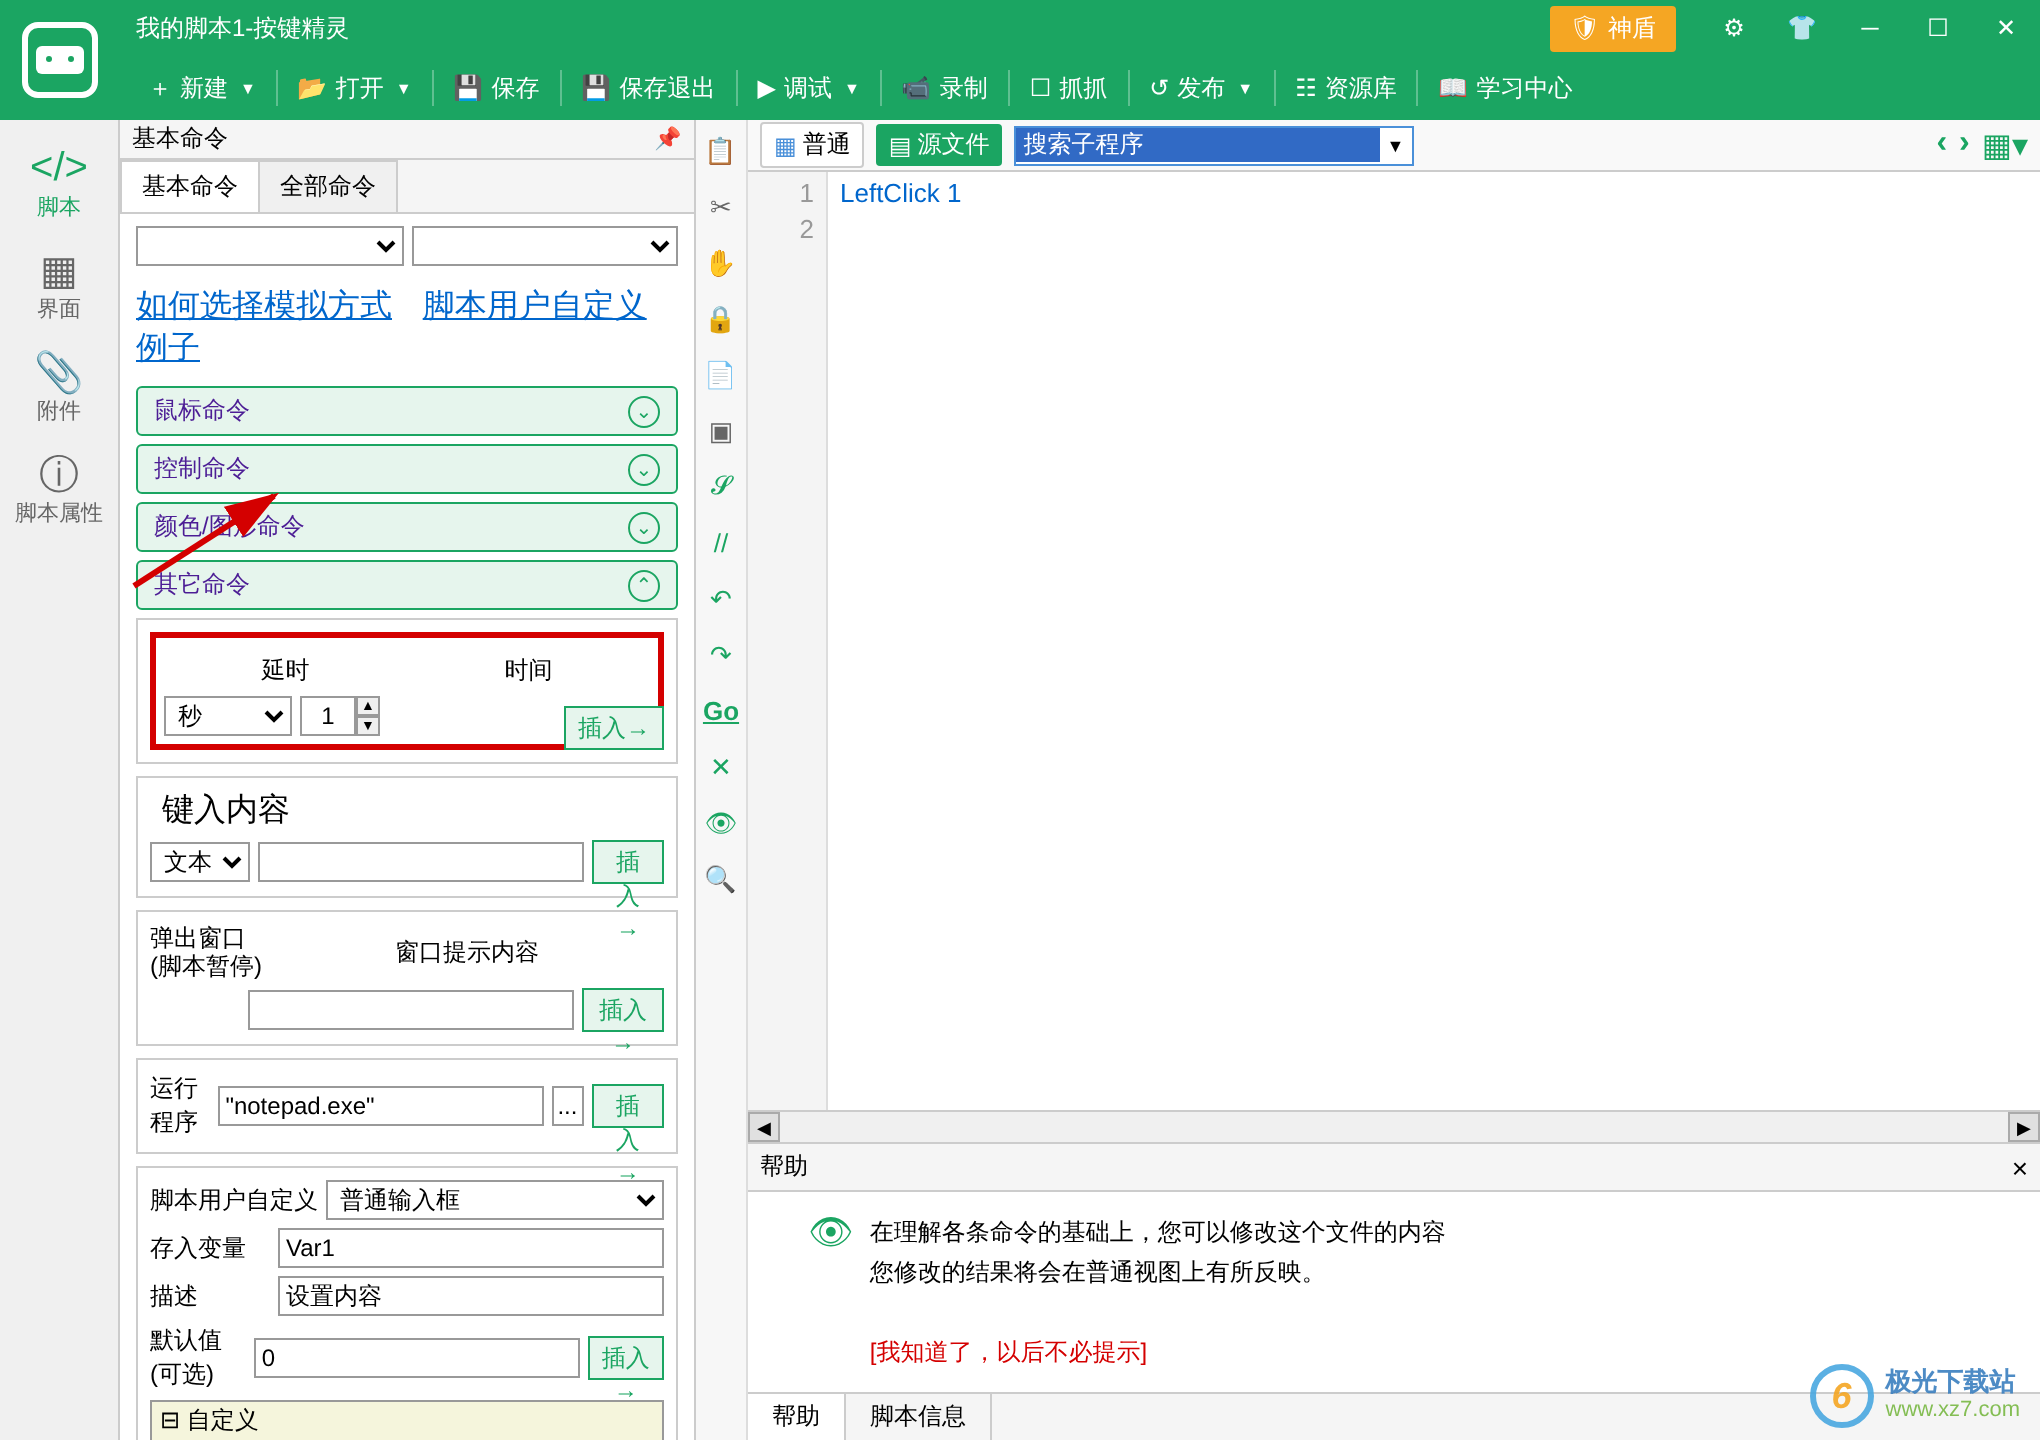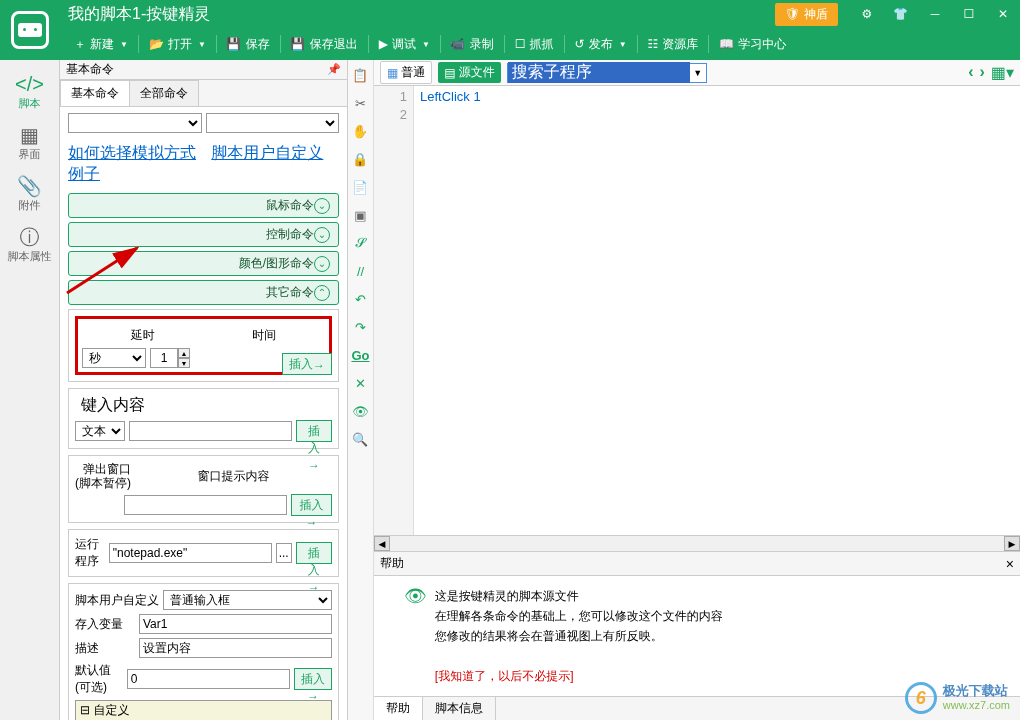"我的脚本1-按键精灵" .titlebar .title { font-size: 16px -> 12px }
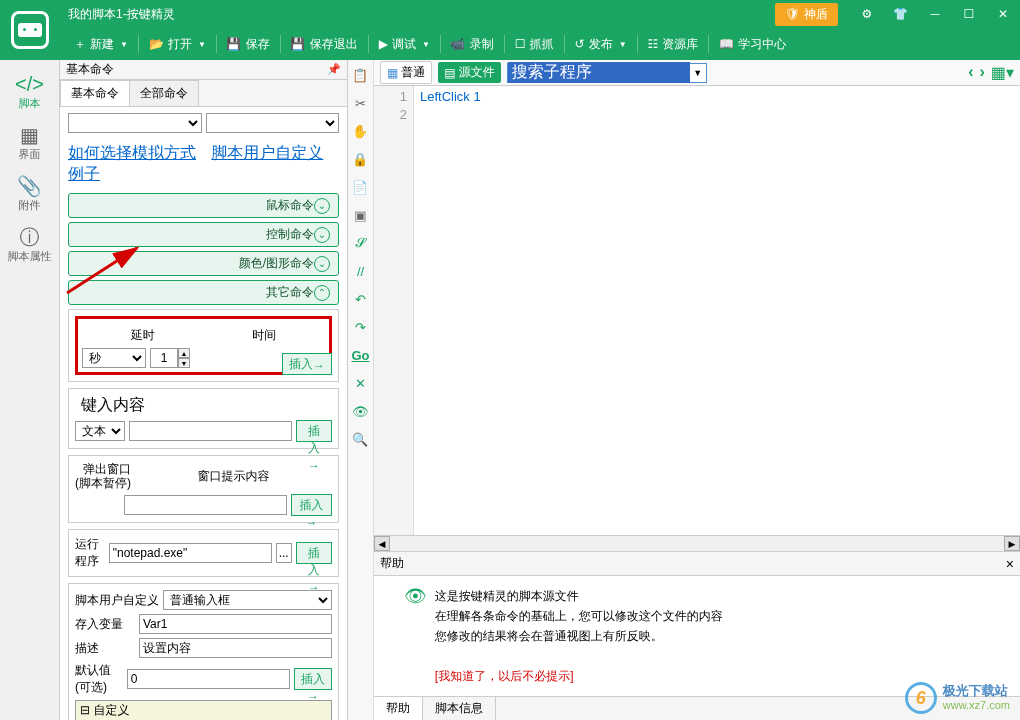"搜索子程序" .search-combo .sc-text { font-size: 16px -> 12px }
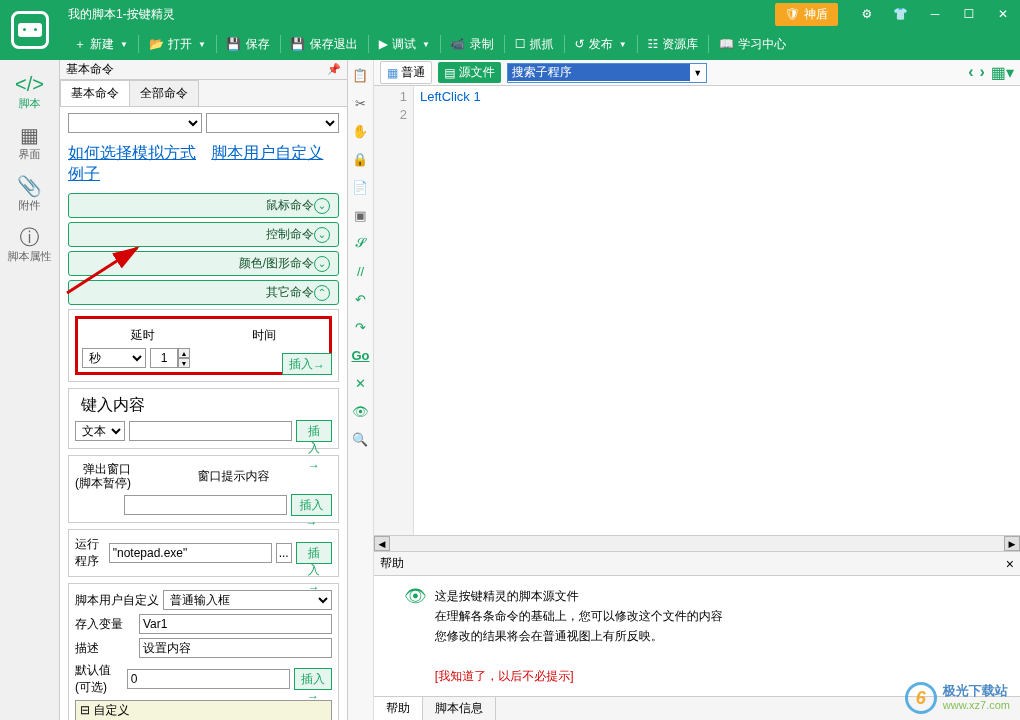"鼠标命令" .cmd-bar .cmd-text { color: #14532d -> #4c1d95; text-align: right -> left }
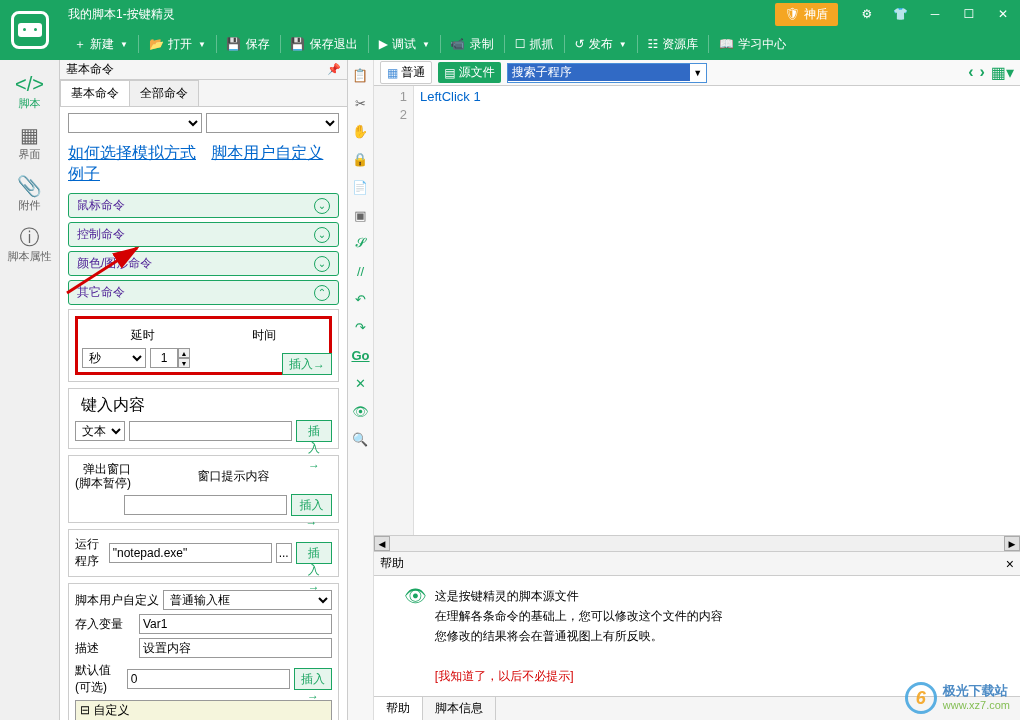"弹出窗口" div { text-align: right -> left }
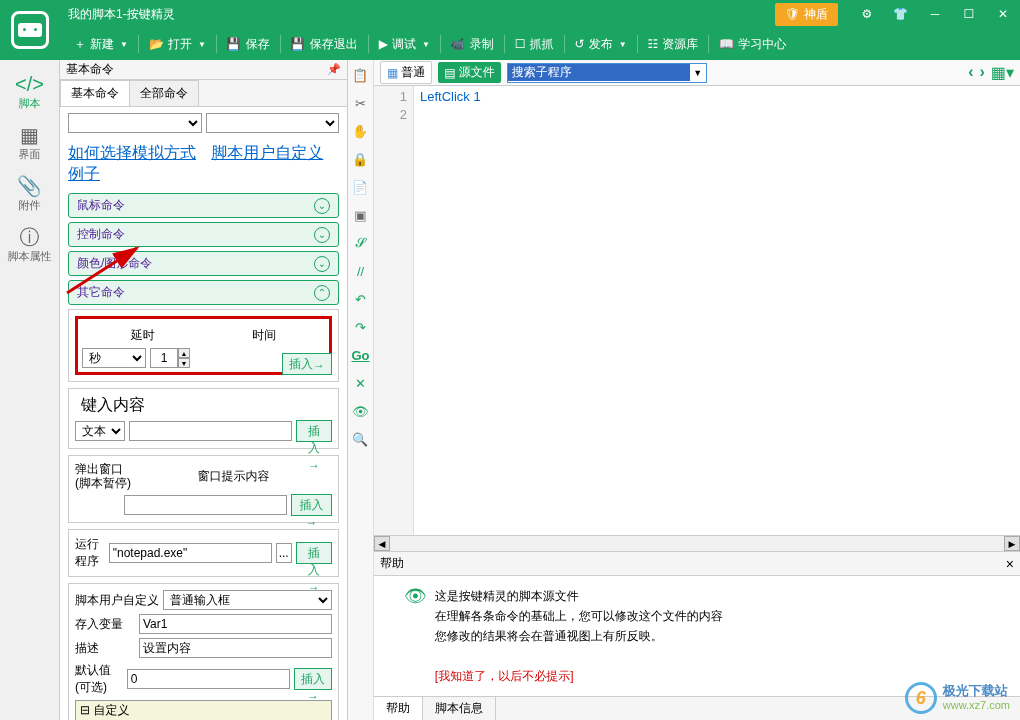"这是按键精灵的脚本源文件" div { html: <div>这是按键精灵的脚本源文件</div> -> none }
